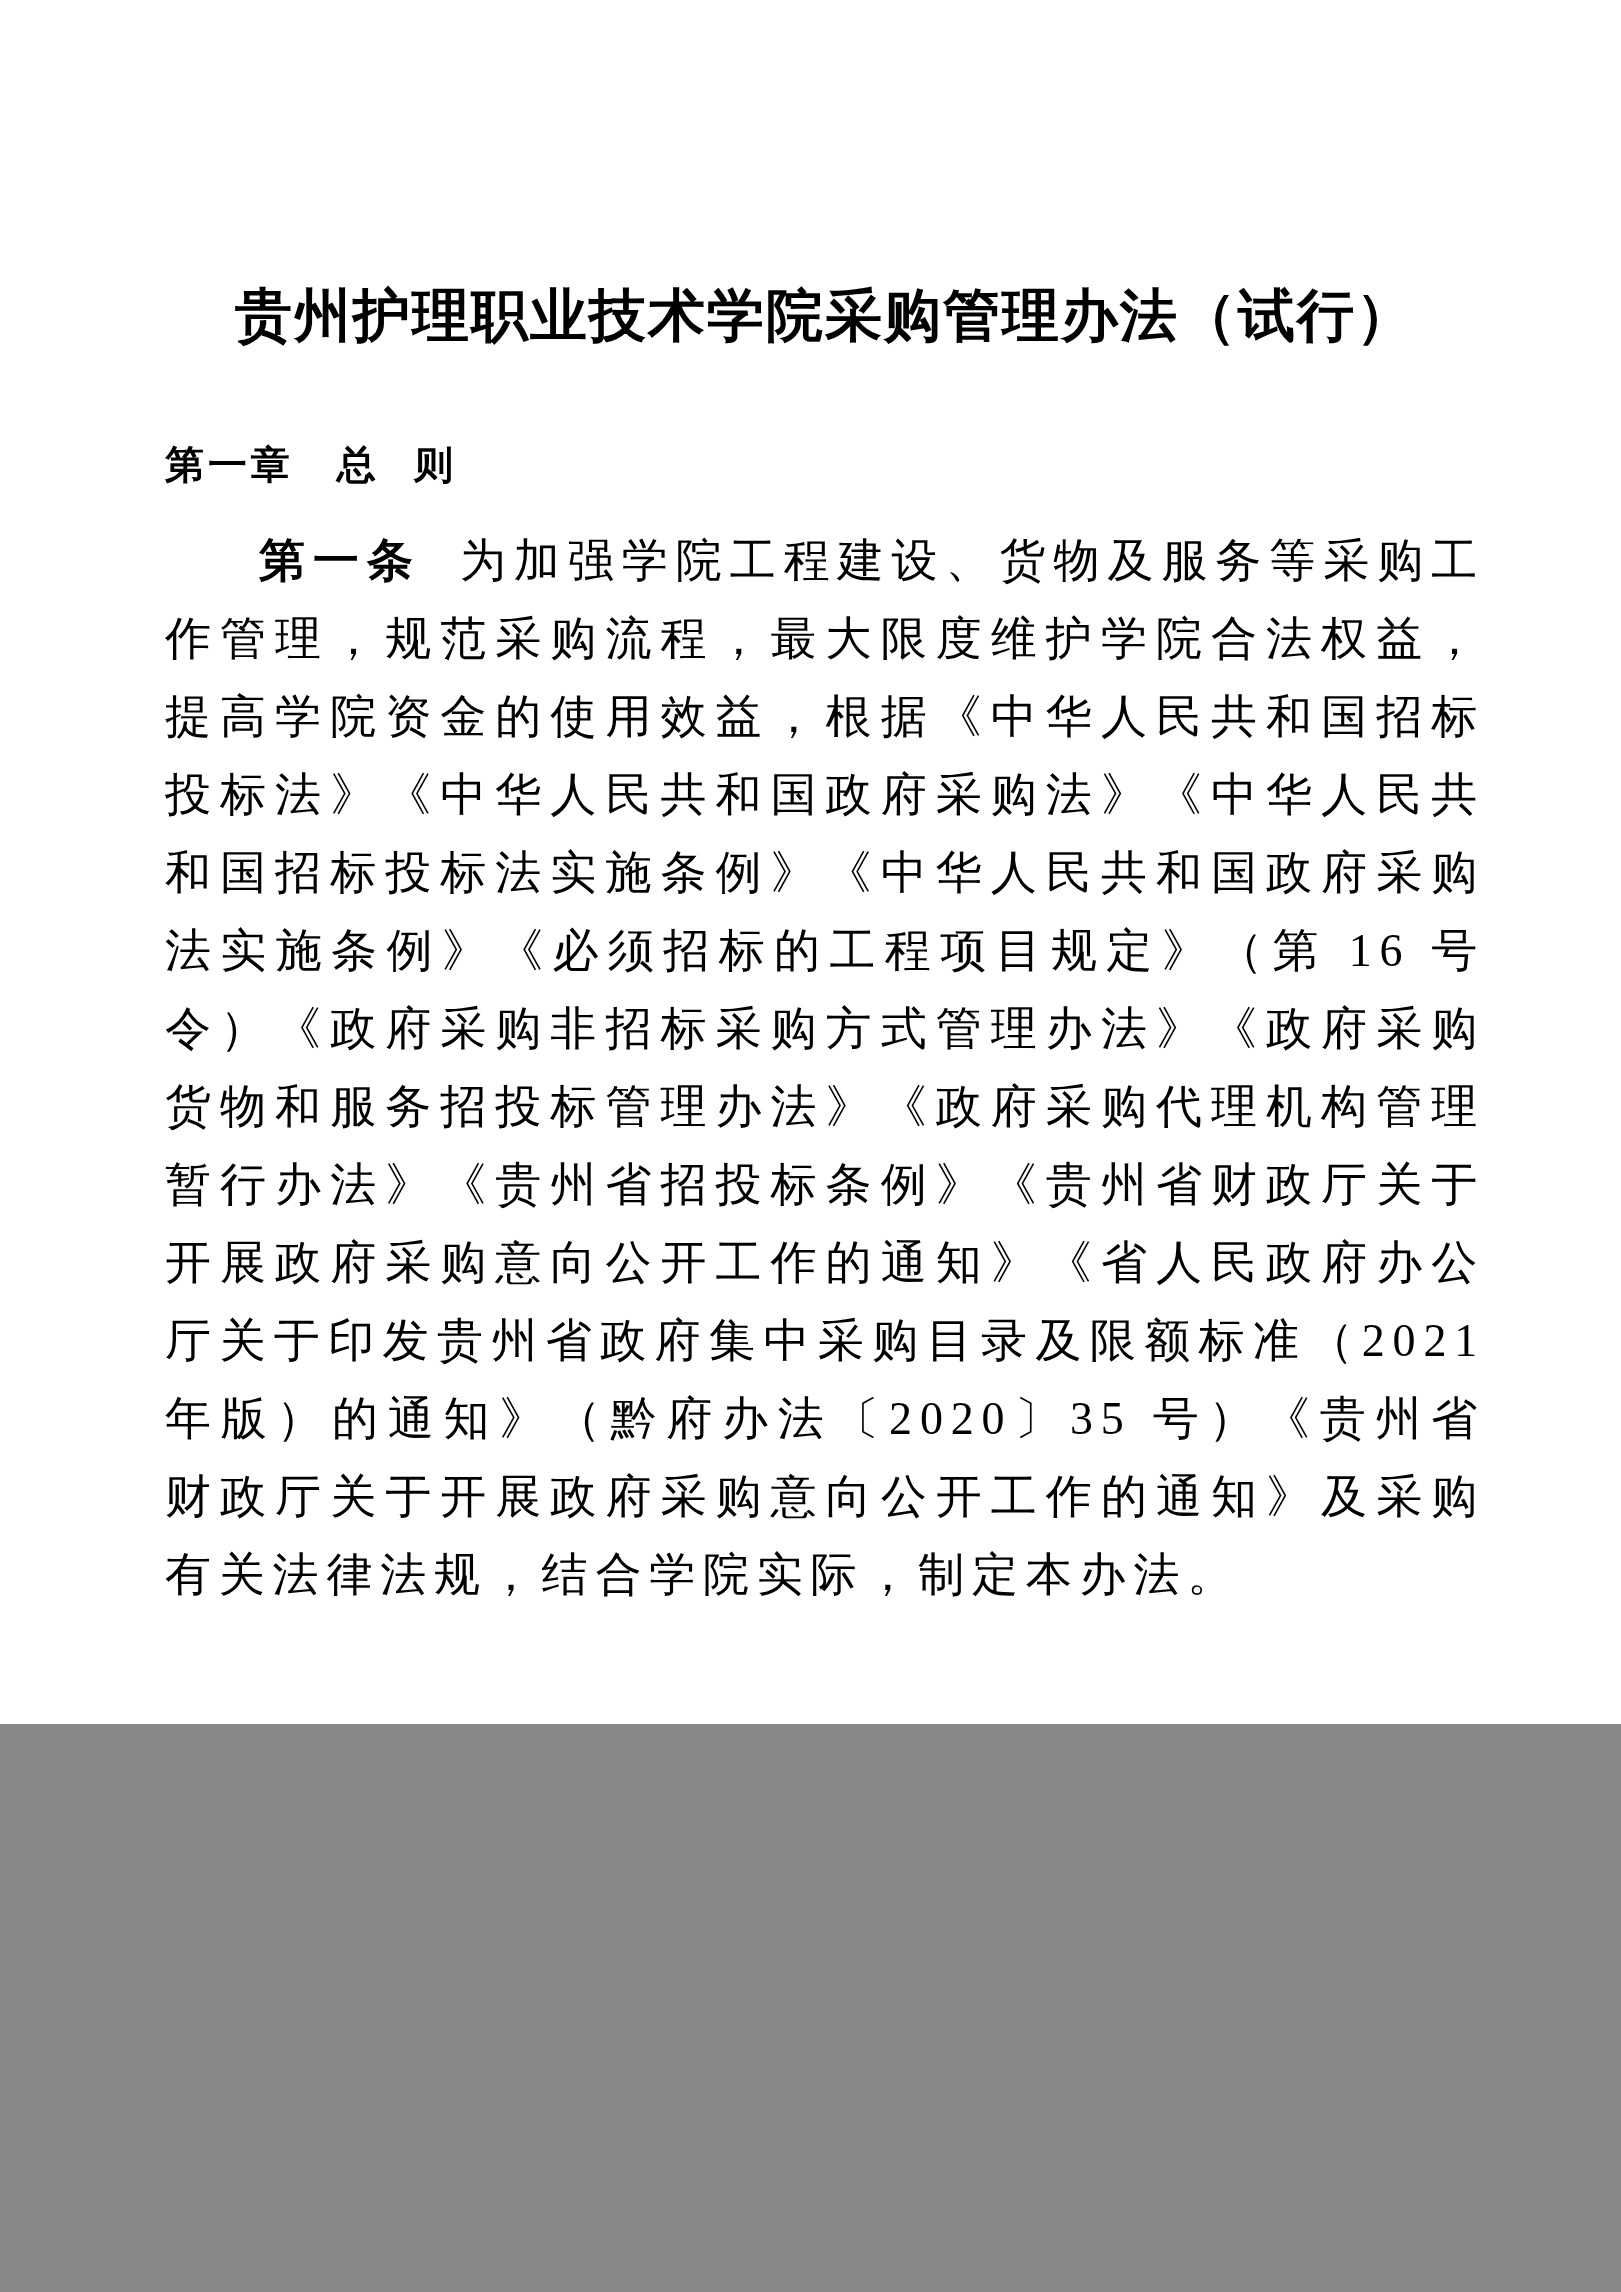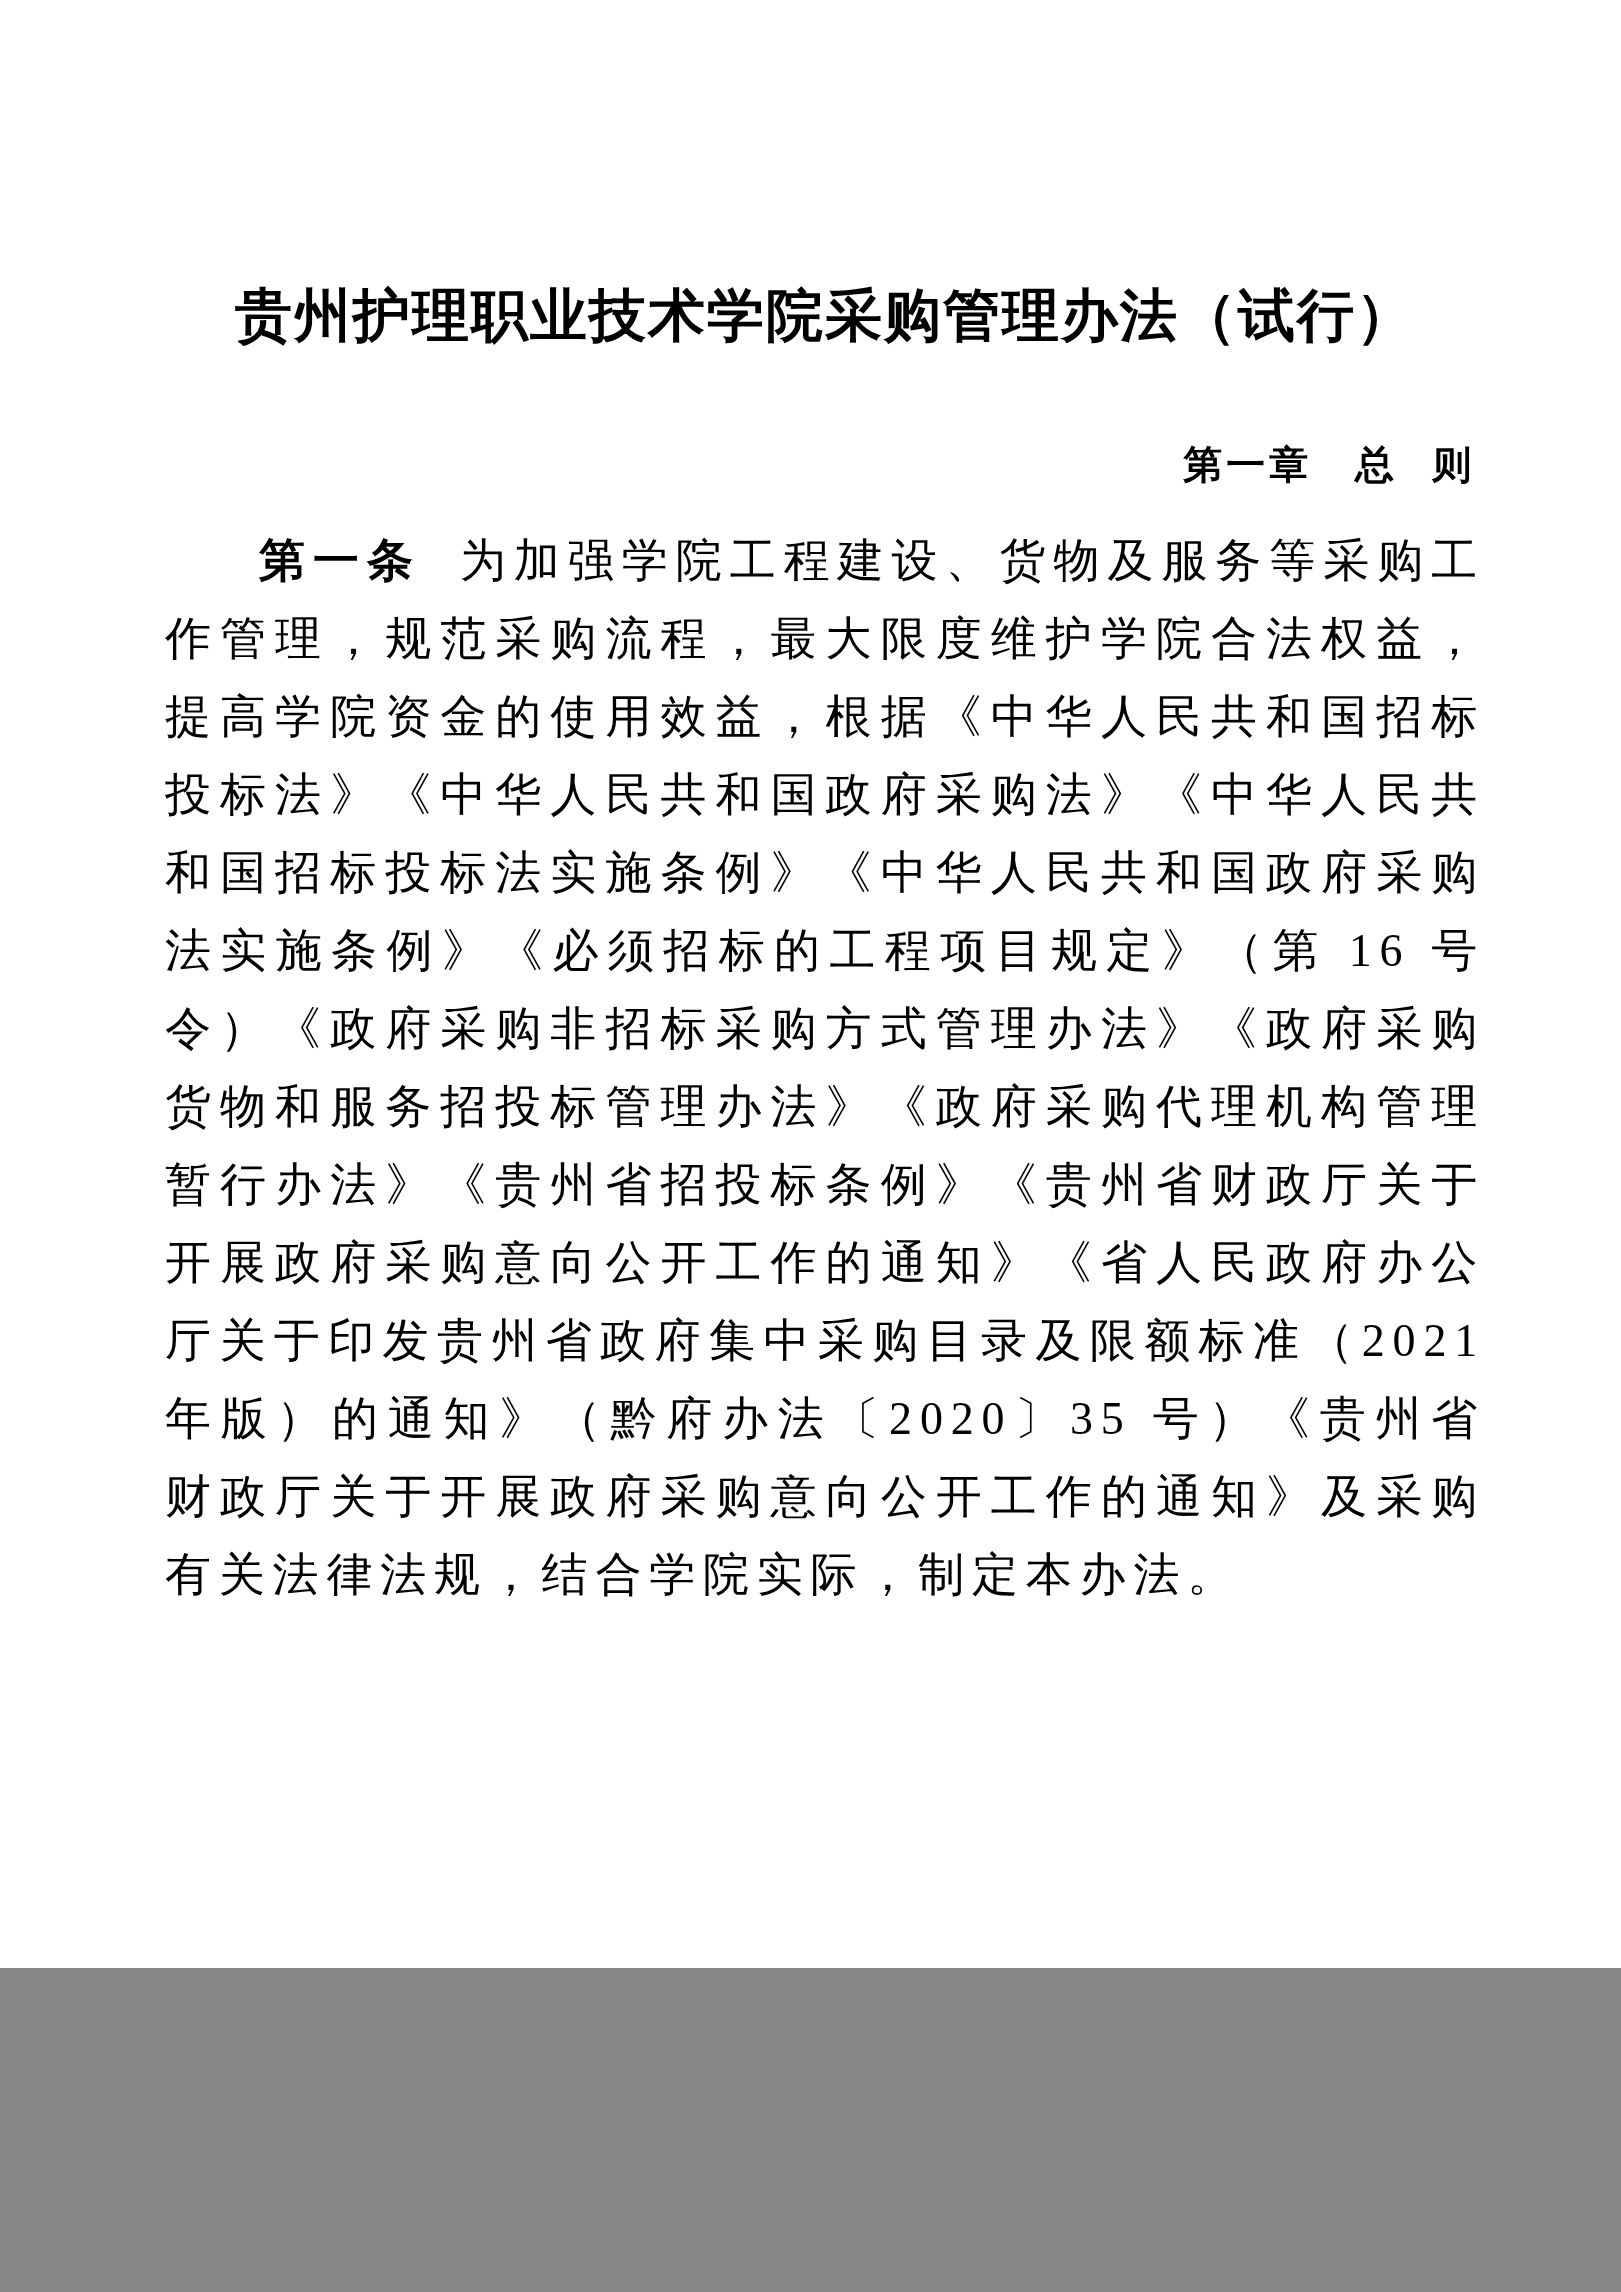"贵州护理职业技术学院采购管理办法（试行）" .page { height: 1968px -> 1724px }
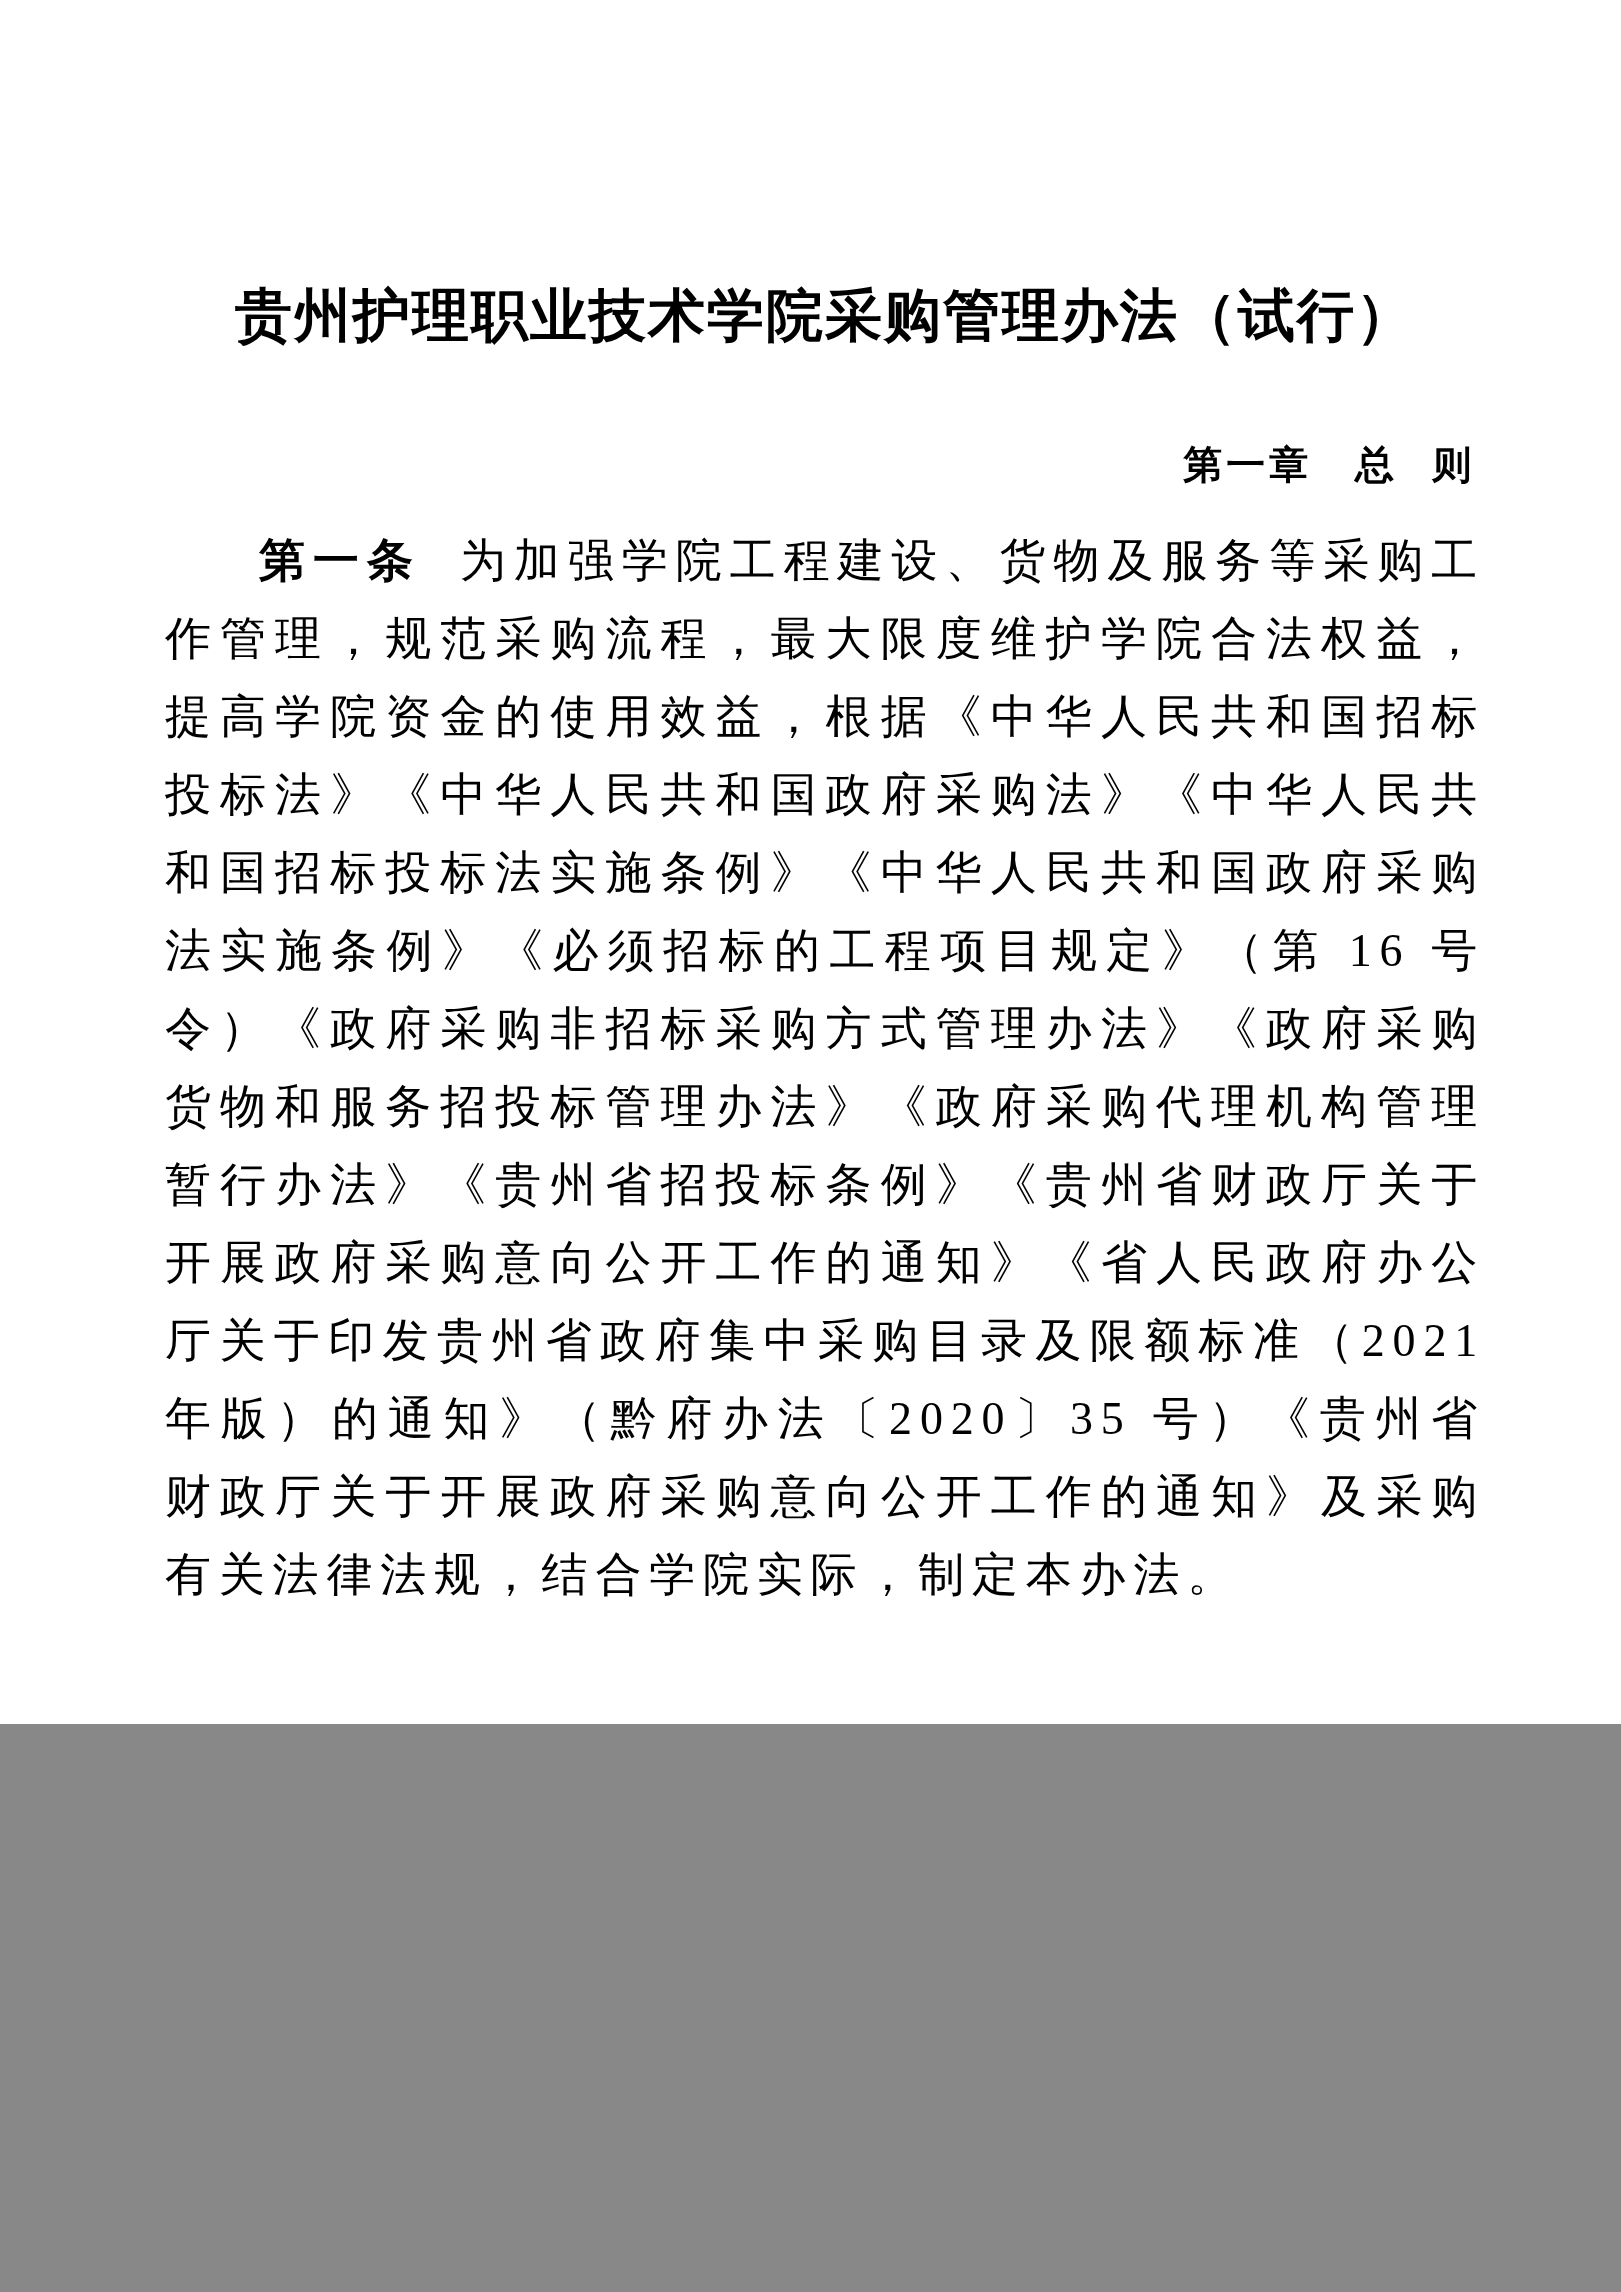"第一章 总 则" .chapter-heading { text-align: right -> left }
